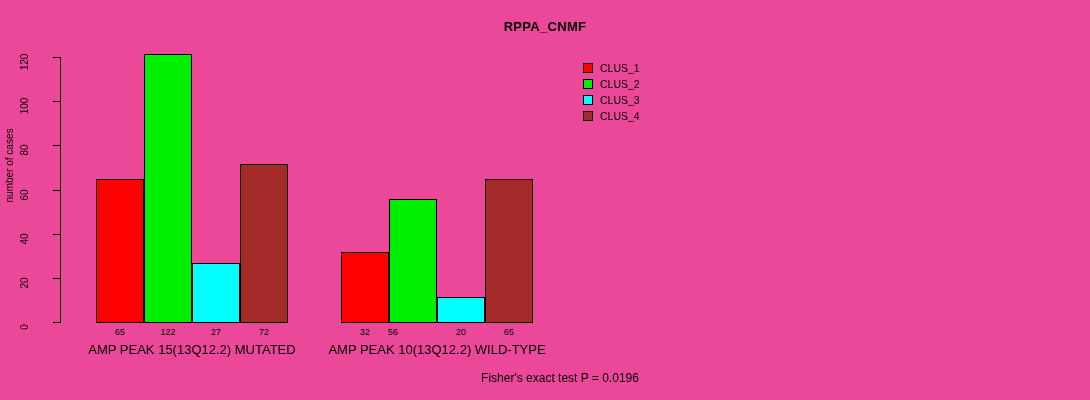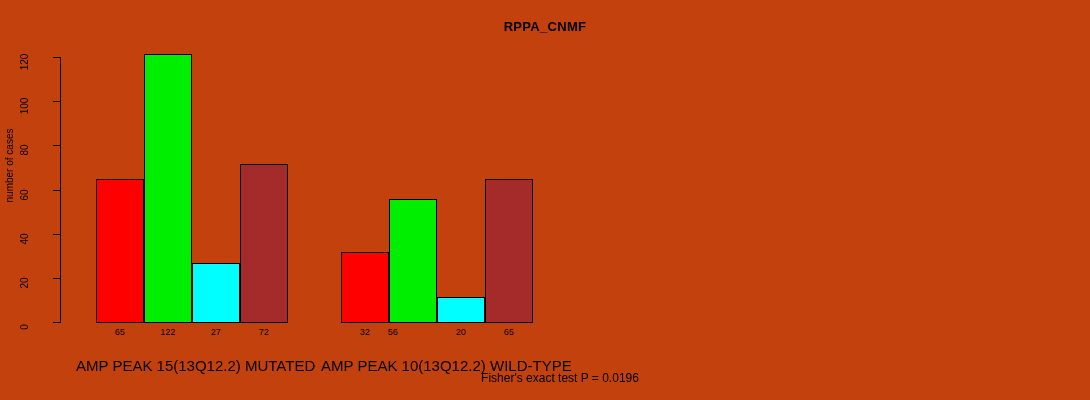"RPPA_CNMF" #screen { background: #c2410c -> #ec4899 }
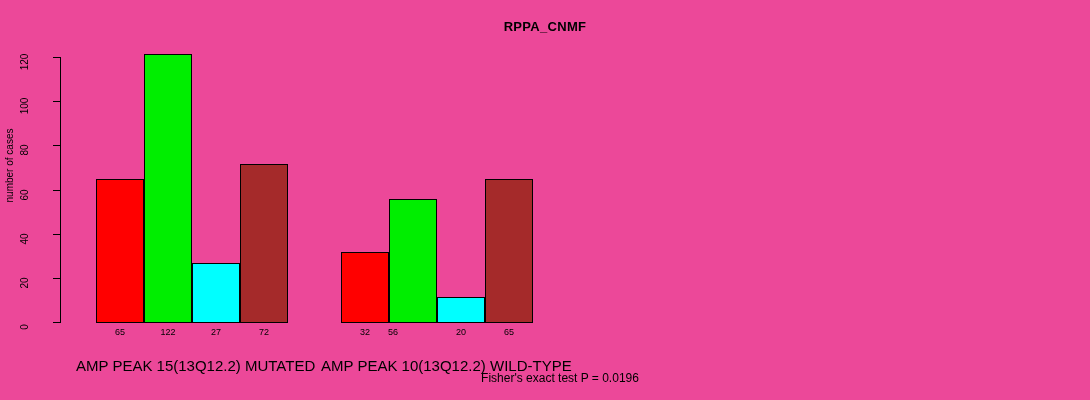"CLUS_1" div { html: none -> <div> <div> <div></div> <div>CLUS_1</div> </div> <div> <div></div> <div>CLUS_2</div> </div> <div> <div></div> <div>CLUS_3</div> </div> <div> <div></div> <div>CLUS_4</div> </div> </div> }
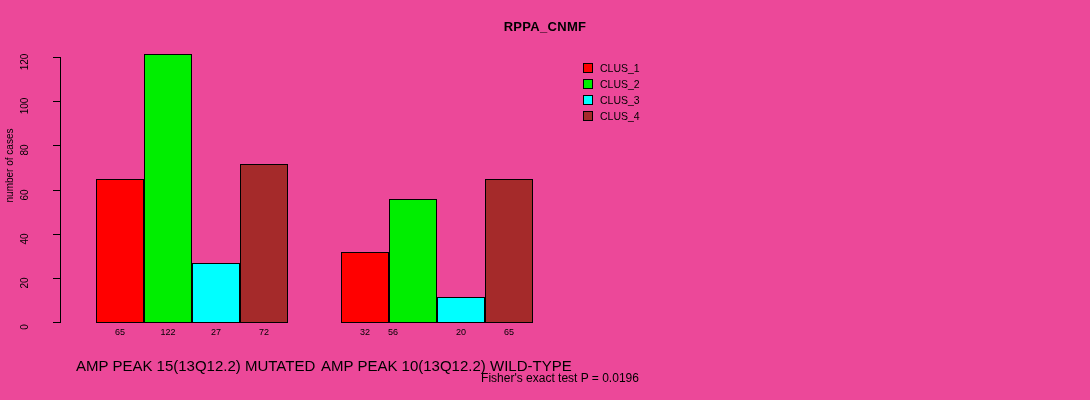"AMP PEAK 15(13Q12.2) MUTATED" .group-label { font-size: 15px -> 13px; margin-top: 15px -> none }
